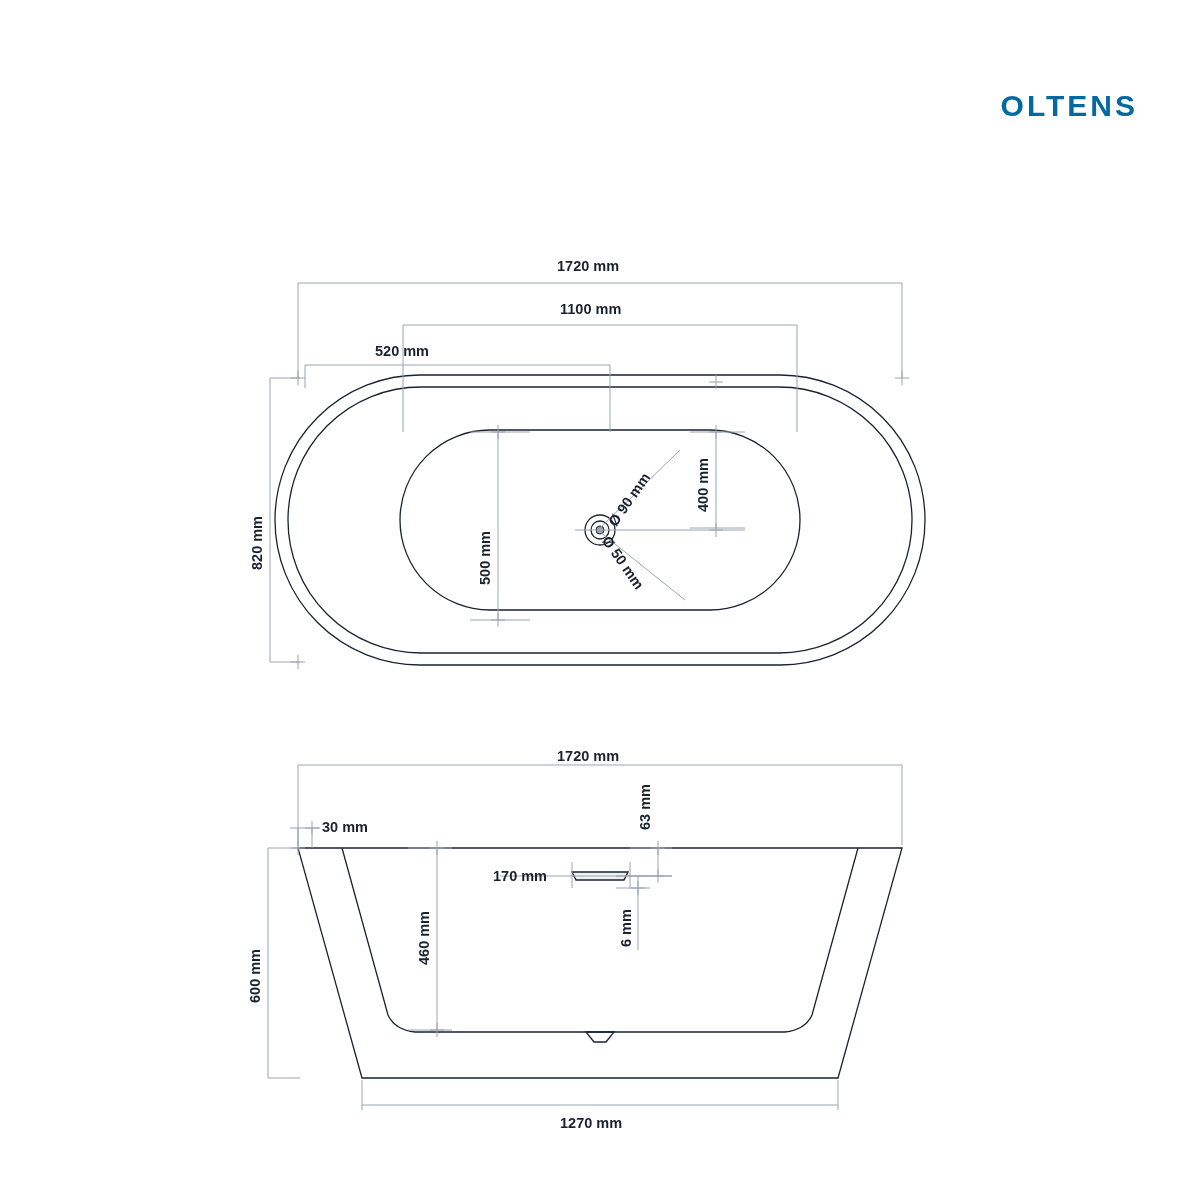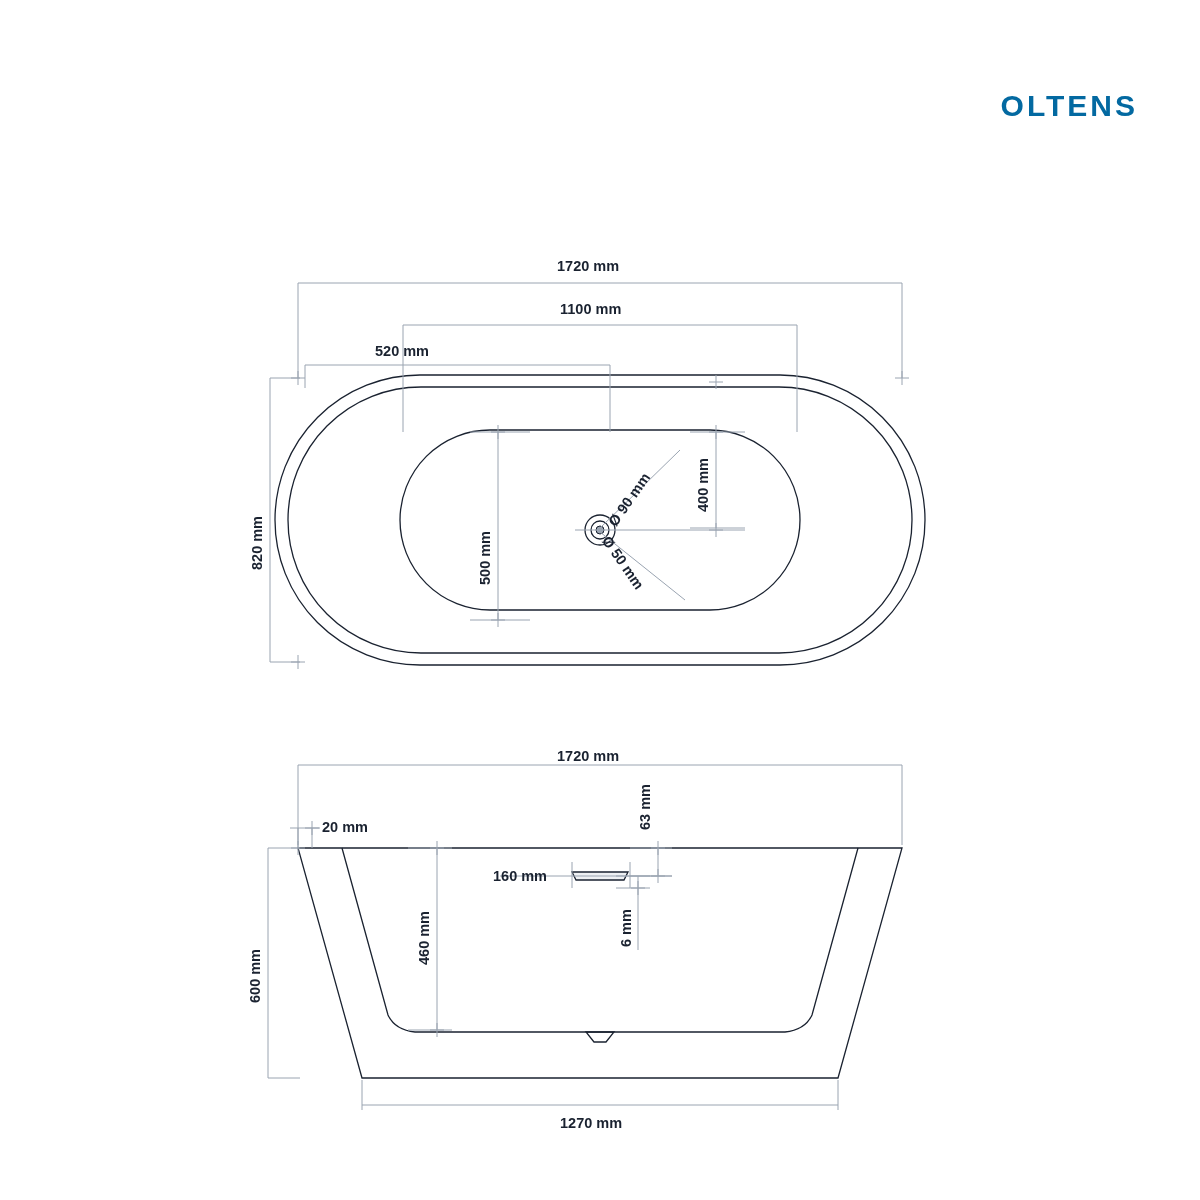"20 mm" div.lbl { text: 20 -> 30 }
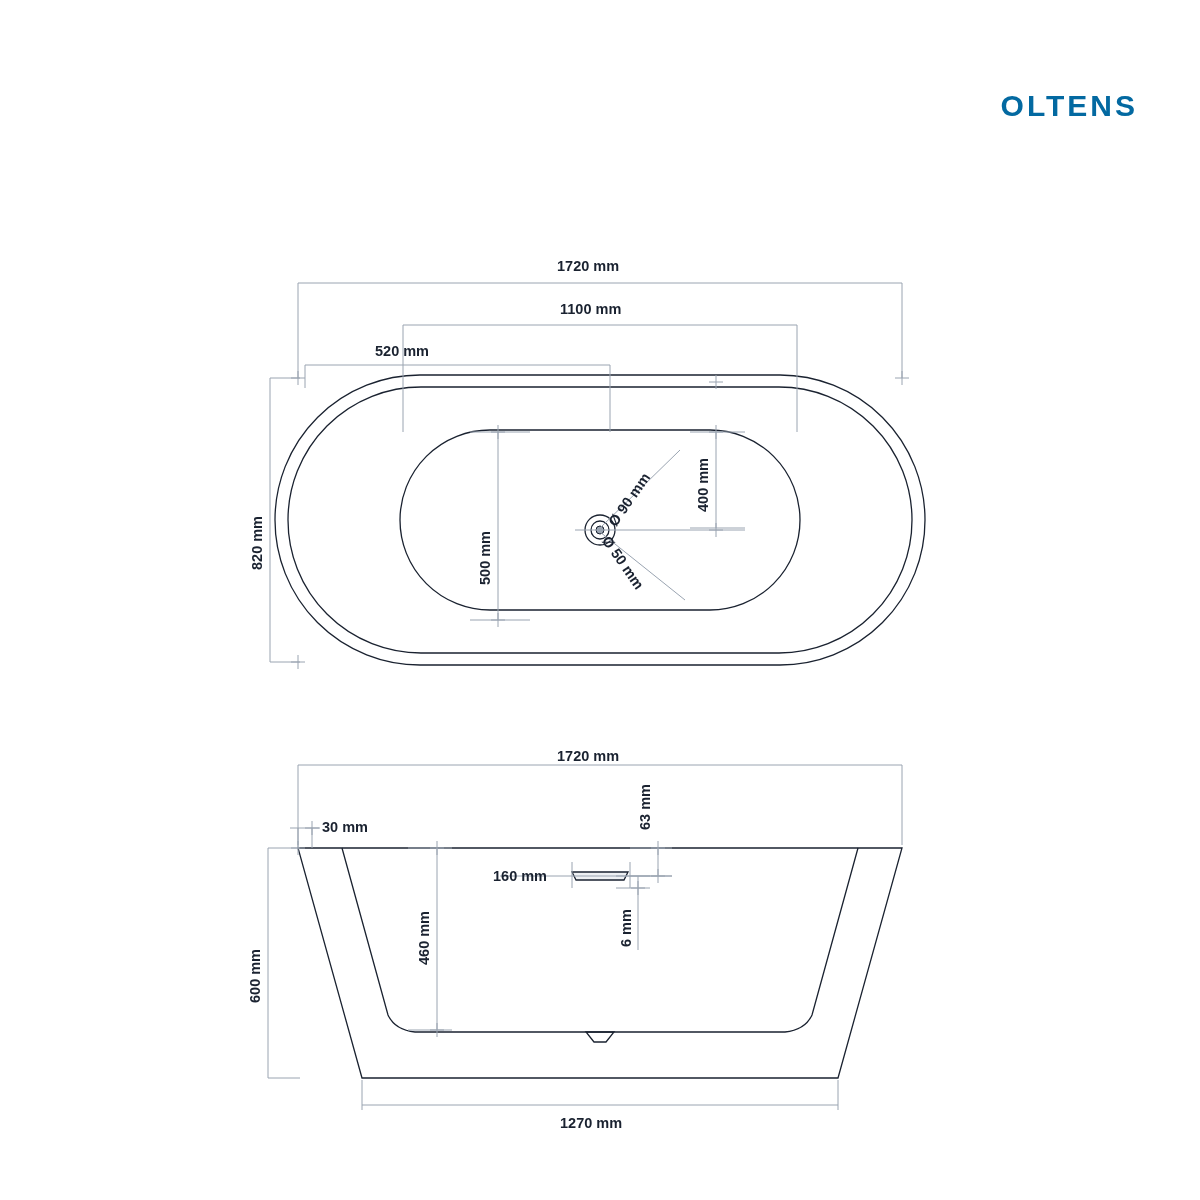"160 mm" div.lbl { text: 160 -> 170 }
